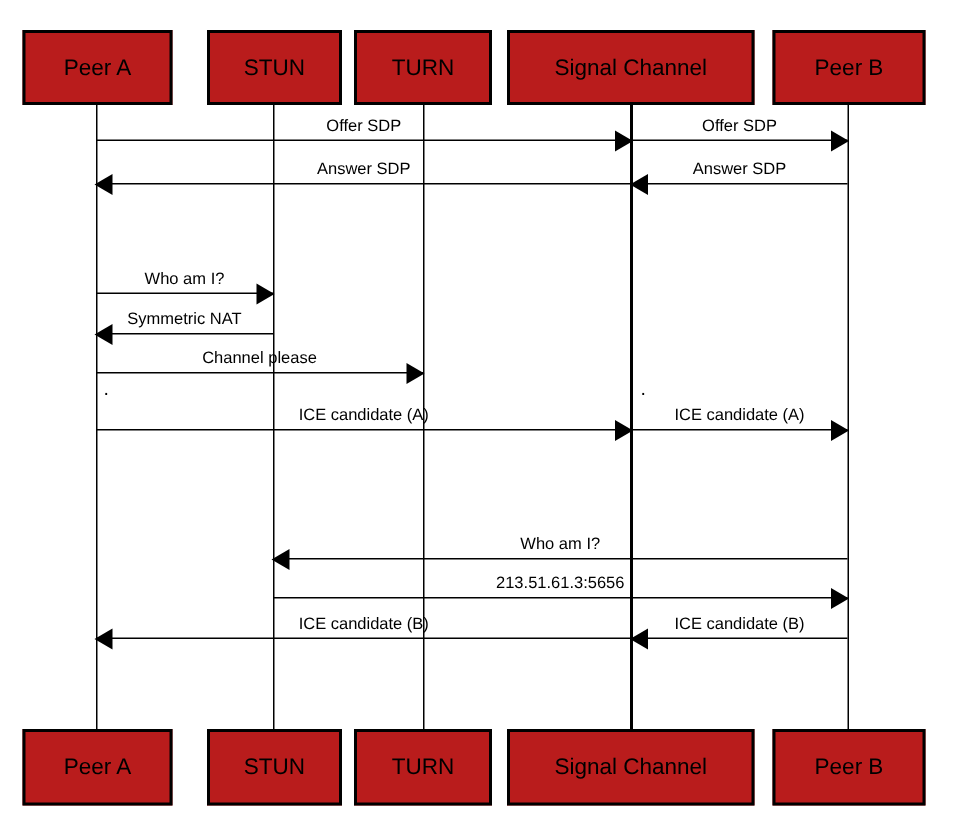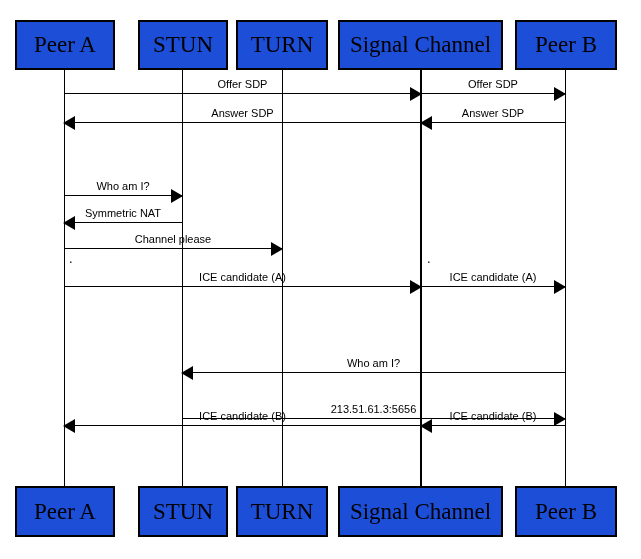"Peer A" .actor-box { background: #1d4ed8 -> #b91c1c; font-family: Liberation Serif, serif -> none; font-size: 23px -> 15px }
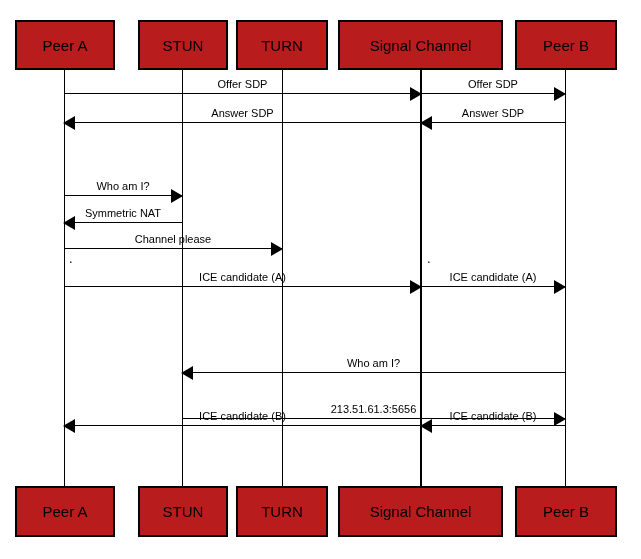"213.51.61.3:5656" div.msg { top: 400px -> 380px }
